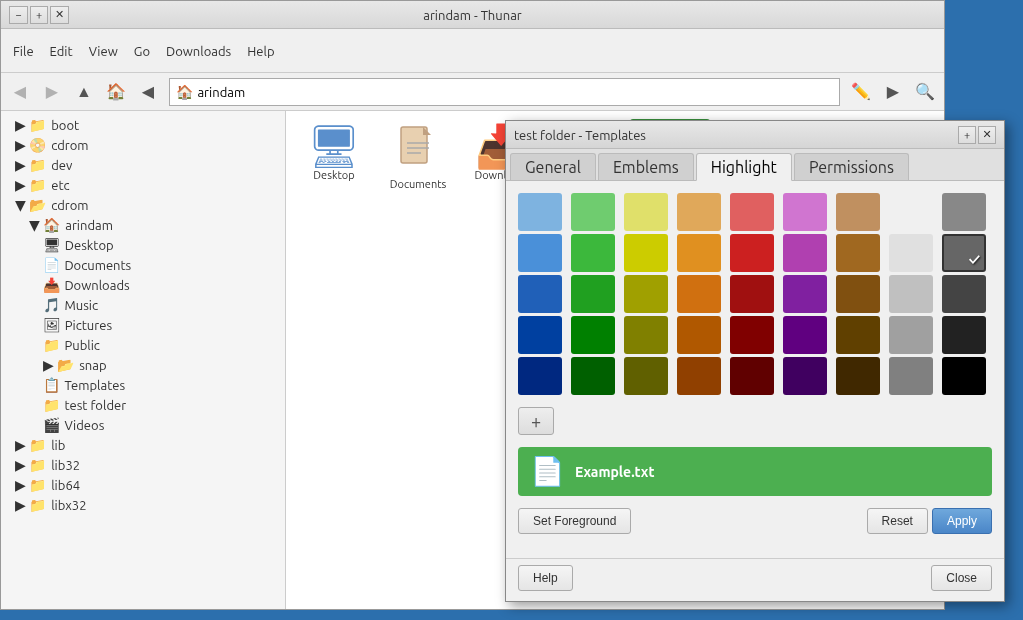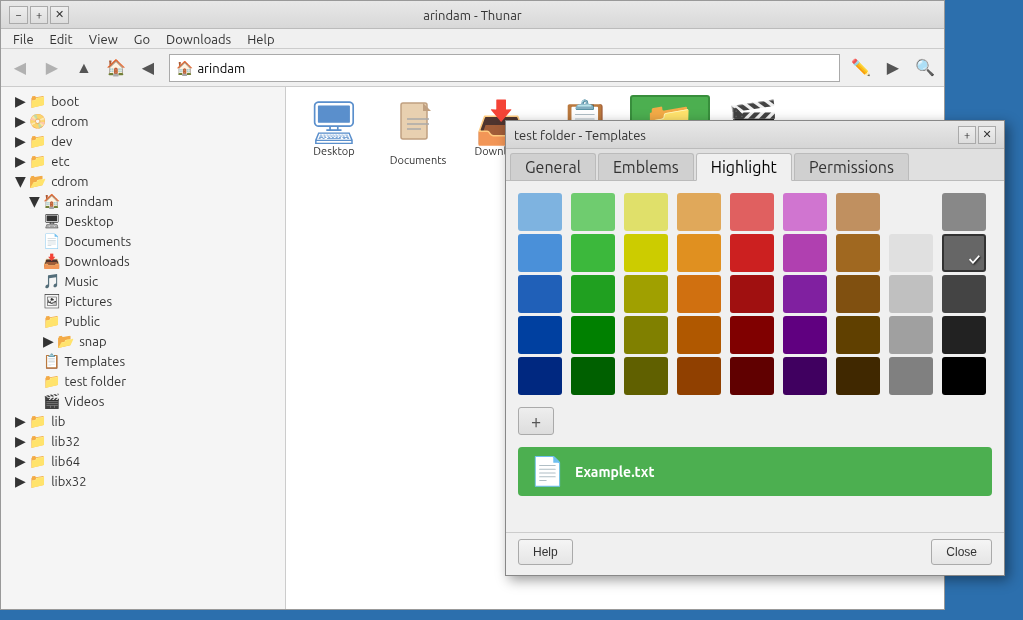"File" .menu-bar { height: 20px -> 44px }
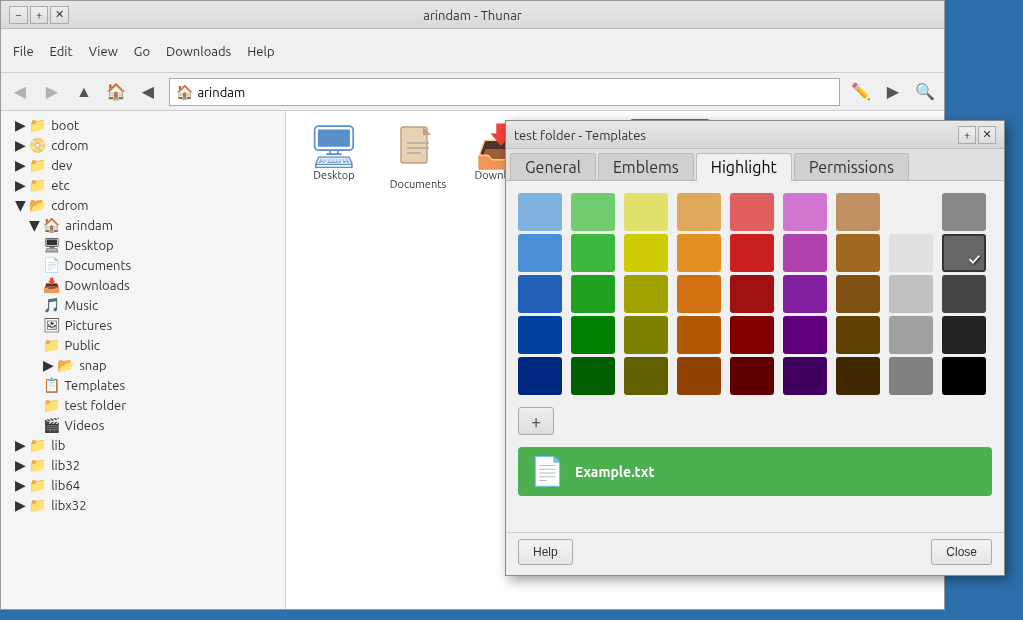"Set Foreground" button.dialog-btn { html: none -> <button>Set Foreground</button> }
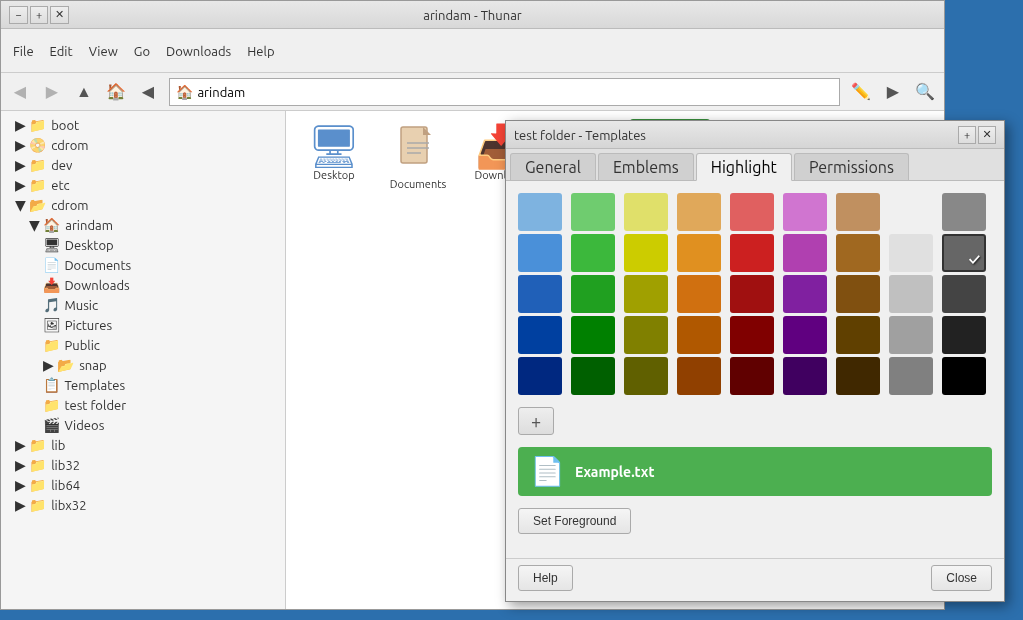"Reset" div { html: none -> <div> <button>Reset</button> <button>Apply</button> </div> }
